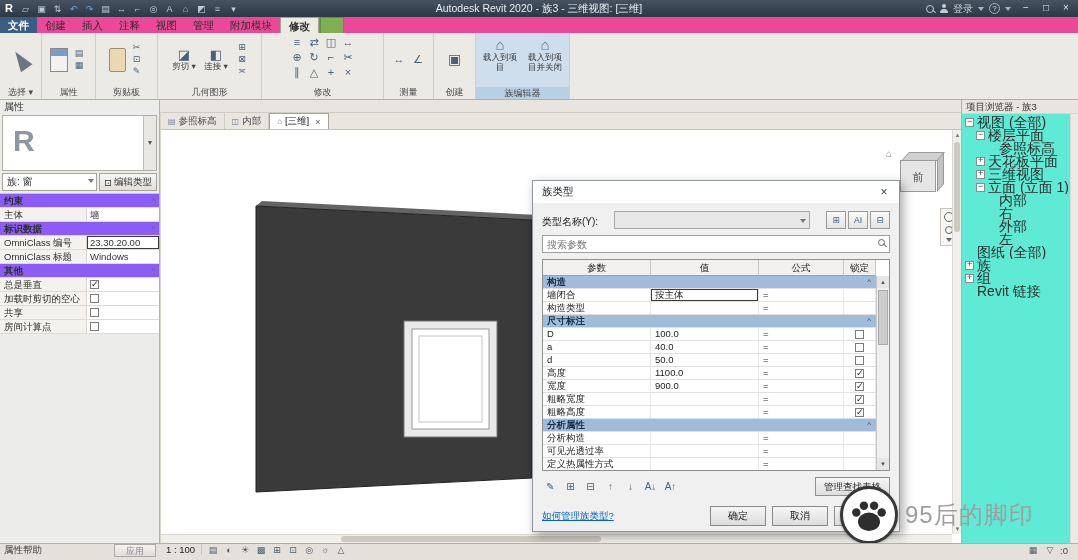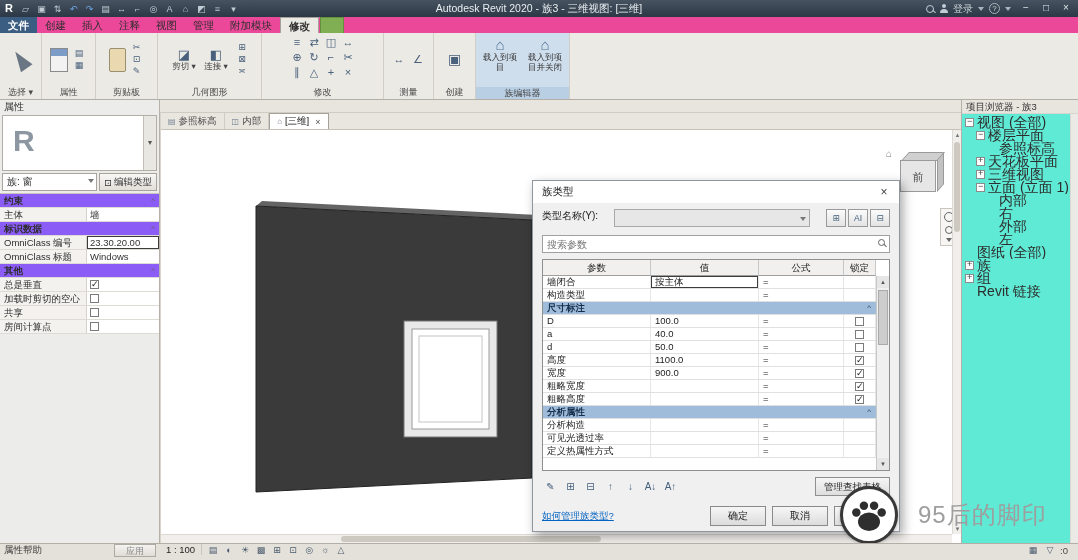"类型名称(Y):" .drow1 { align-items: flex-start -> flex-end }
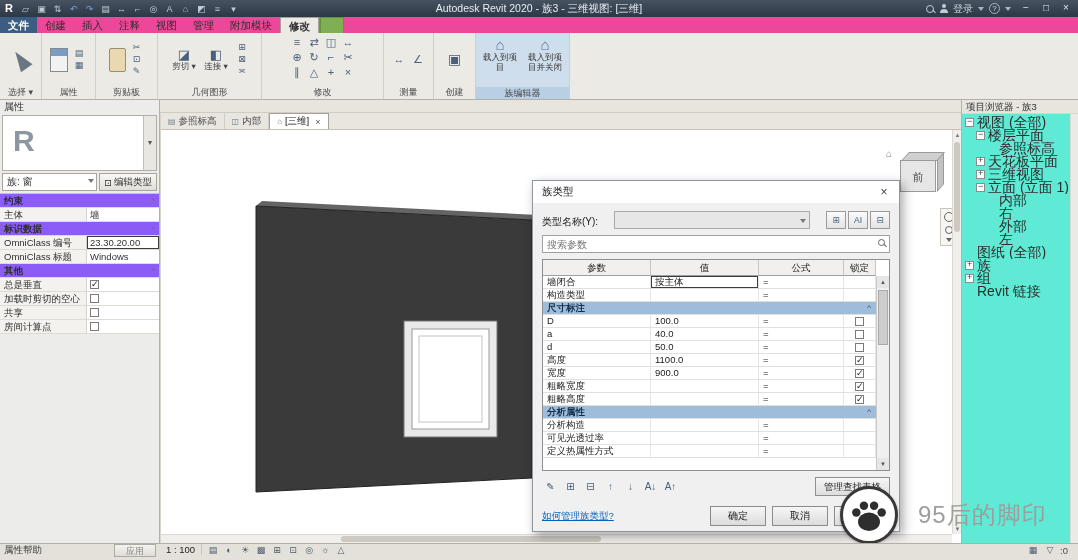"构造" div.ftrow { html: none -> <div> <span>构造</span> <span><span></span></span> <span></span> <span></span> </div> }
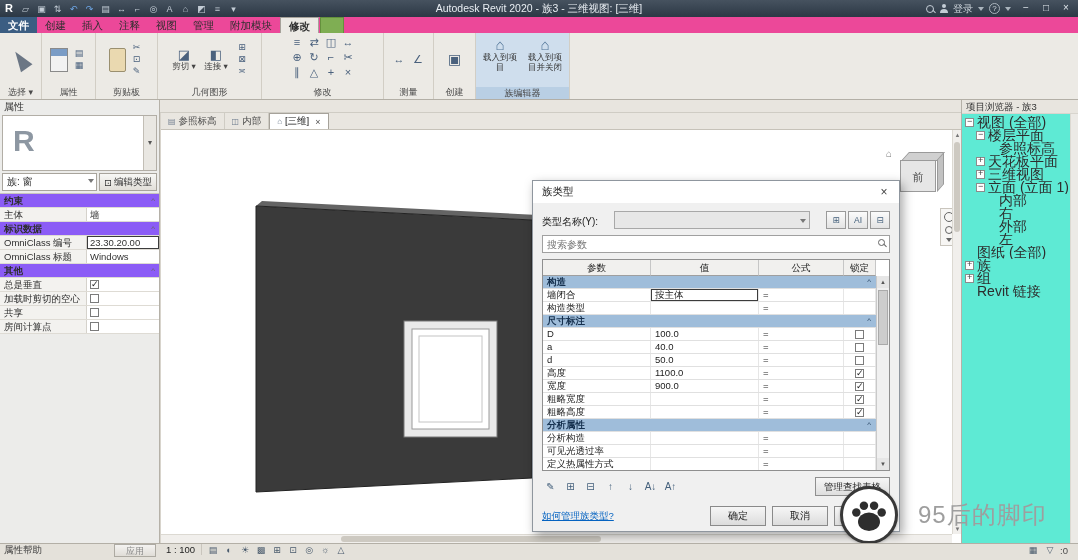"95后的脚印" .watermark { gap: 20px -> 7px }
